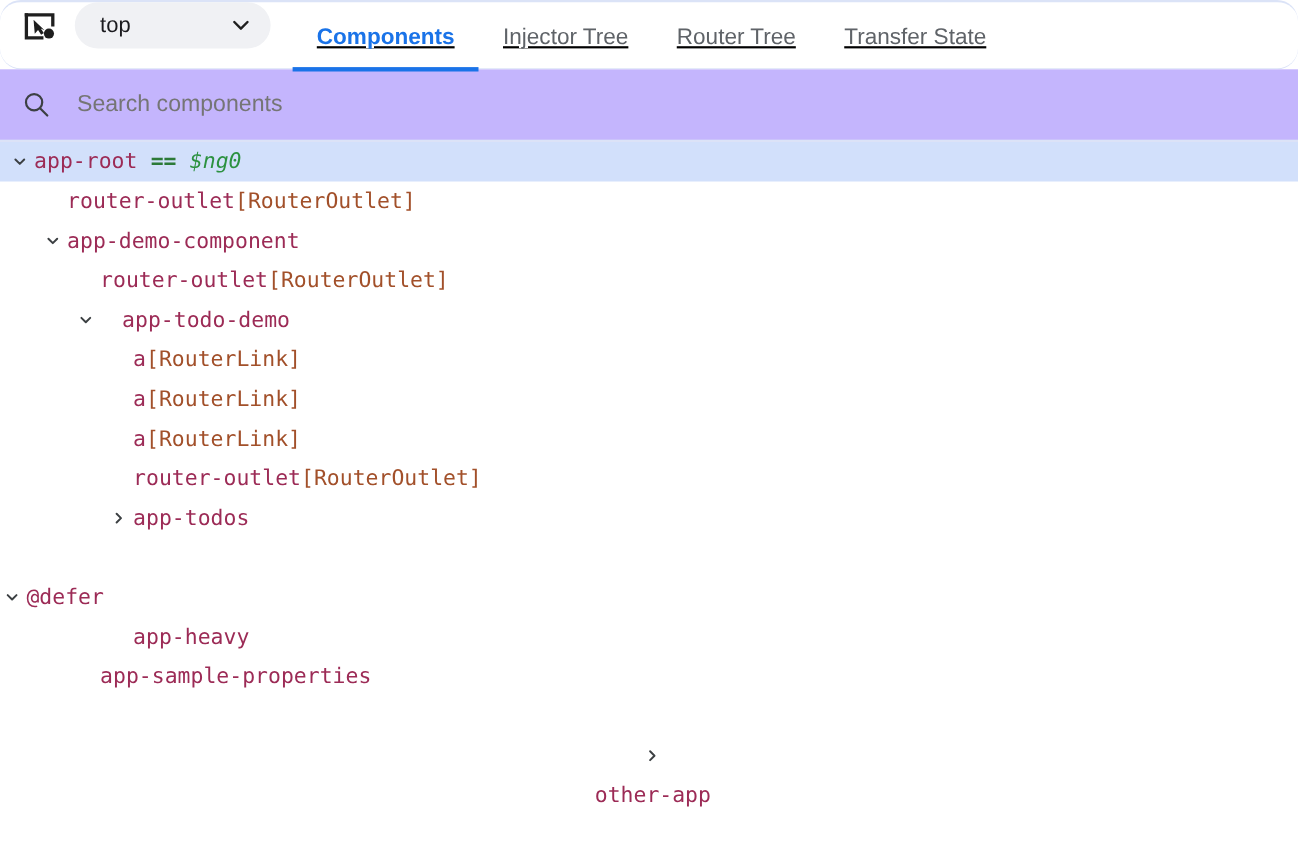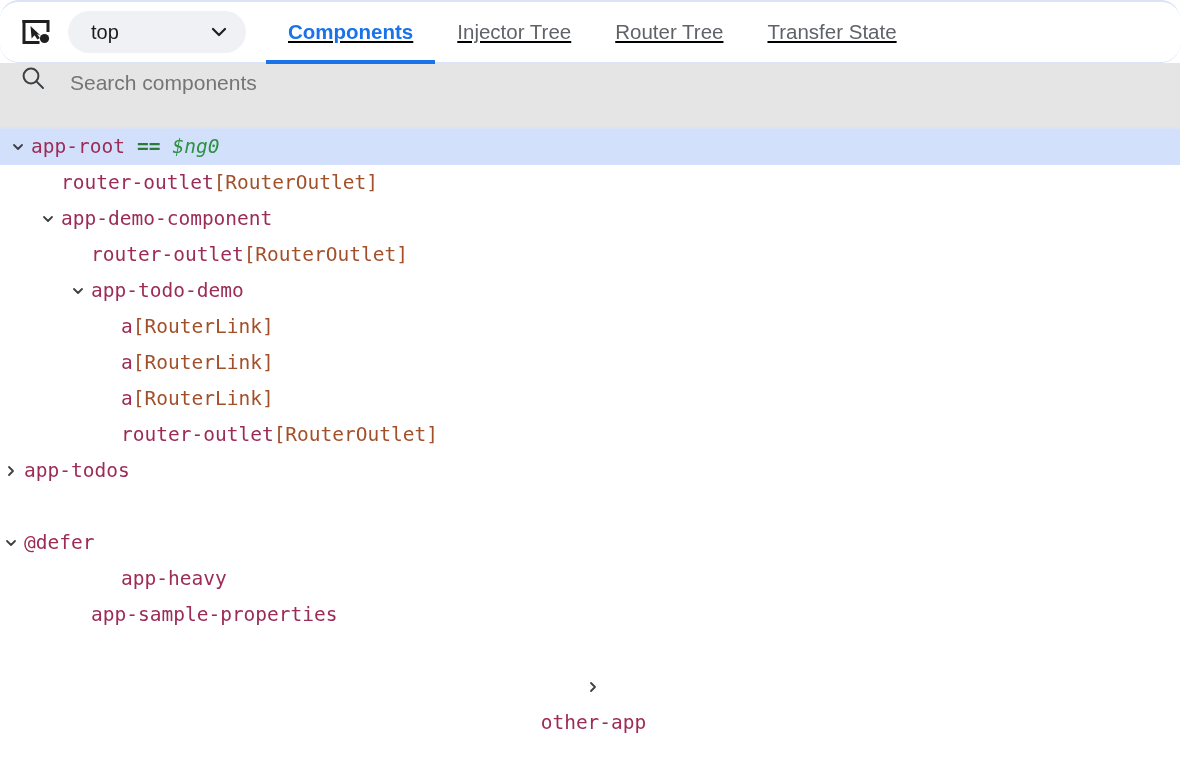"top" .toolbar { align-items: center -> flex-start }
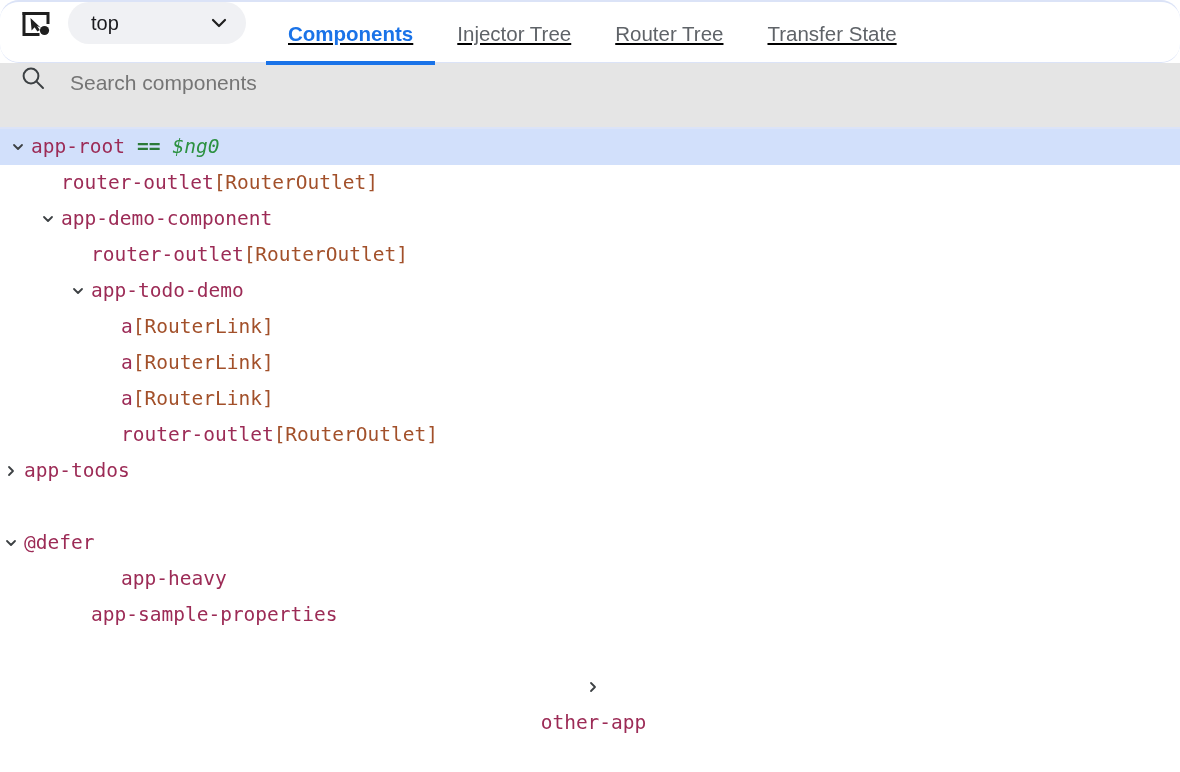"Search components" .searchbar { align-items: none -> center; background: #e5e5e5 -> #c4b5fd }
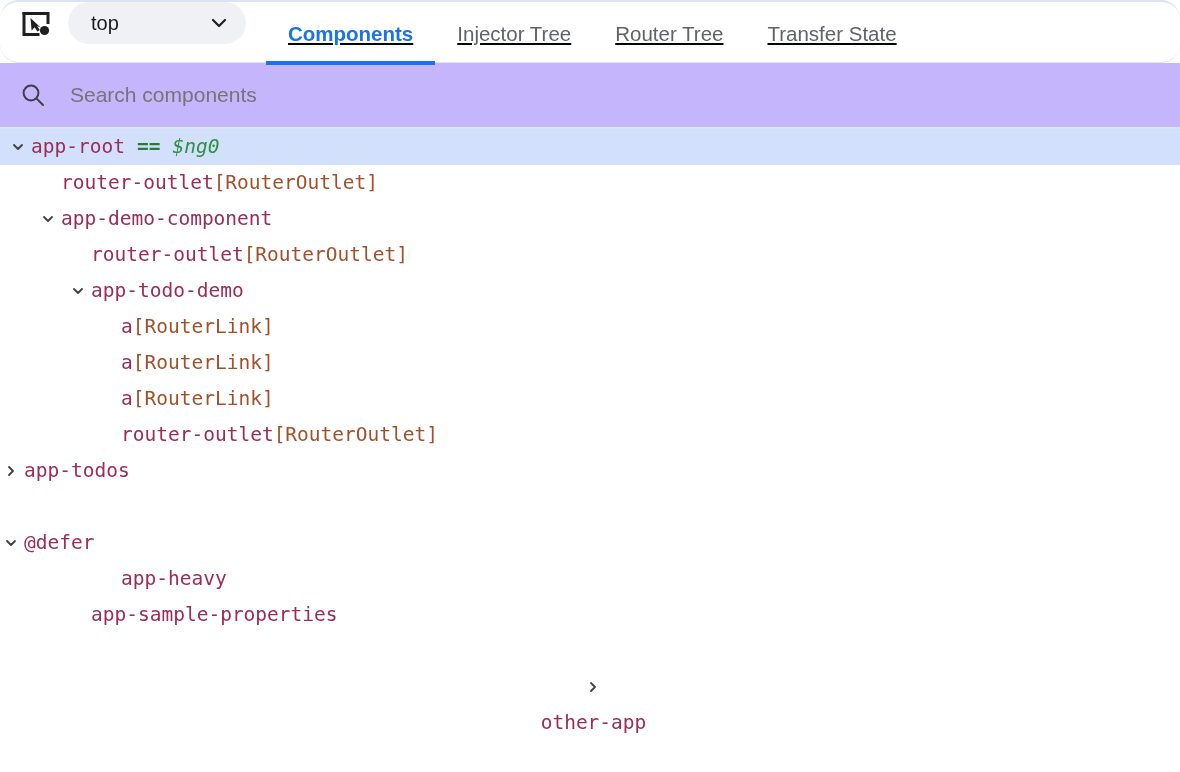"app-todo-demo" div.tree-row { gap: none -> 20px }
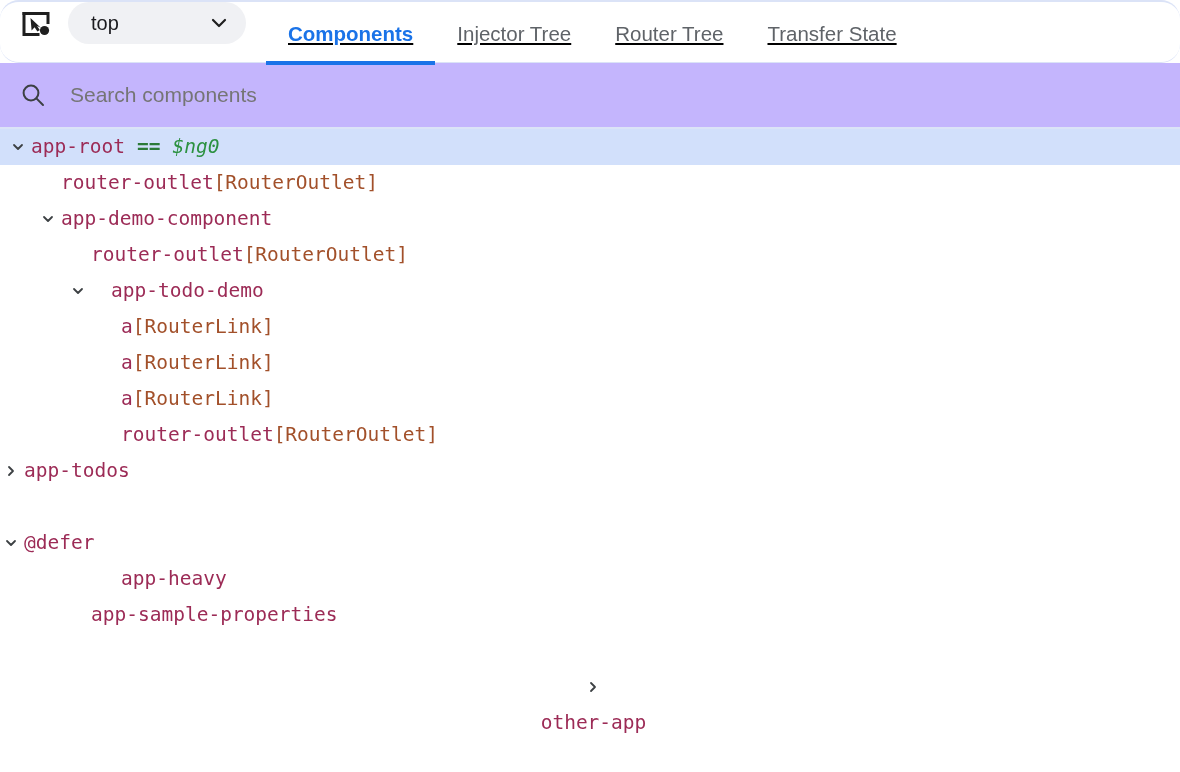"app-todos" div.tree-row { padding-left: none -> 97px }
